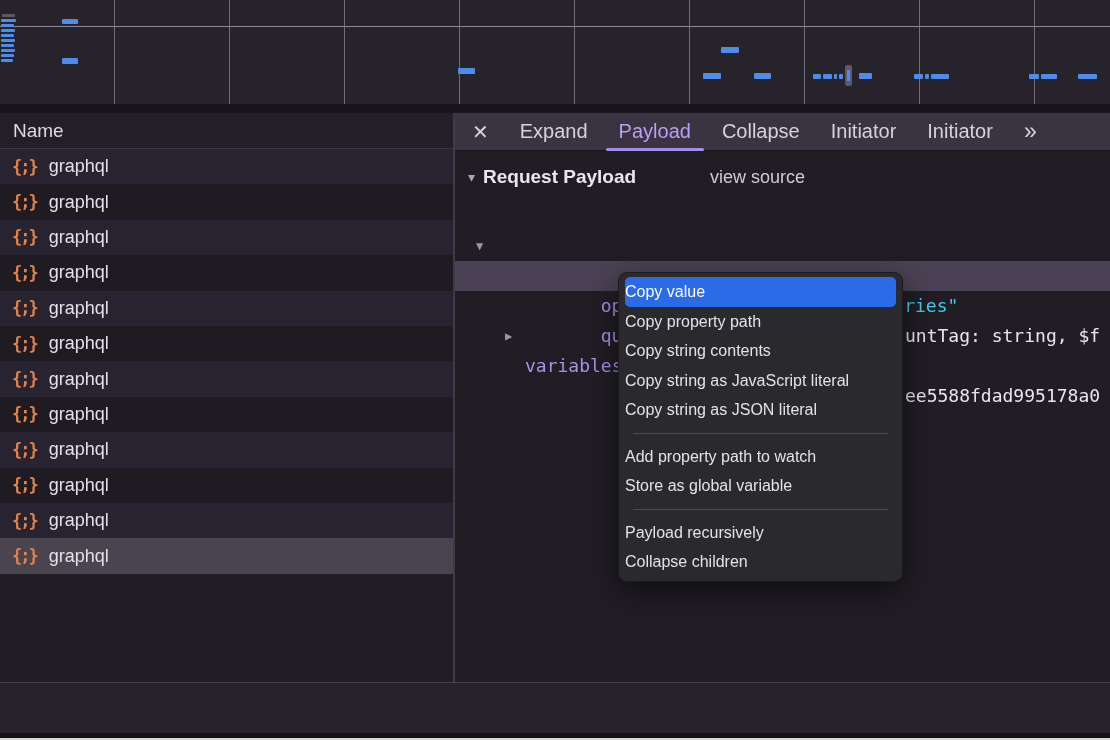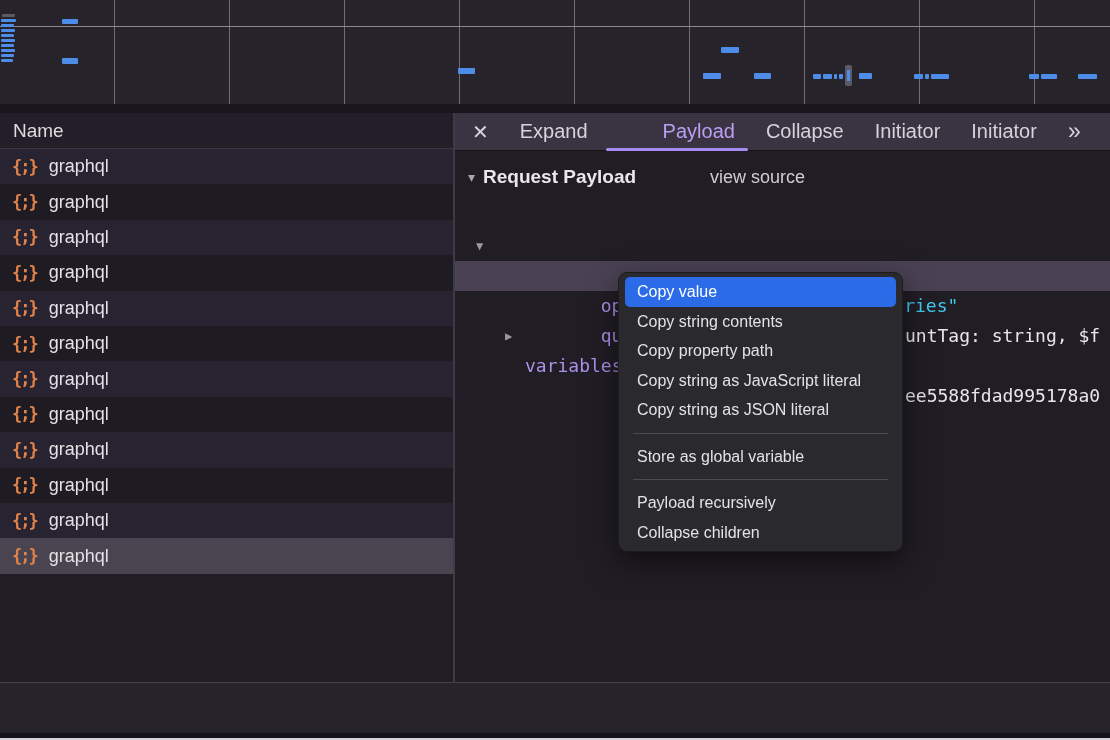"Payload" .tab.selected .tlabel { margin-left: 44px -> none }
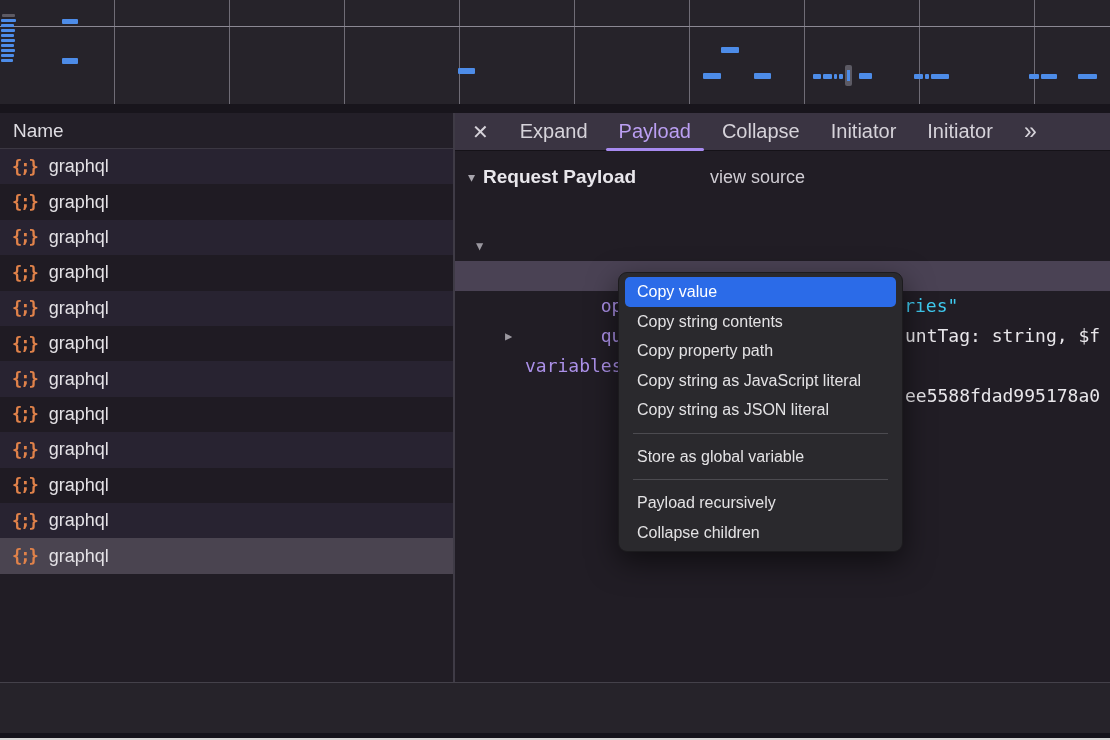"Copy value" .ctx-item { padding-left: 12px -> none }
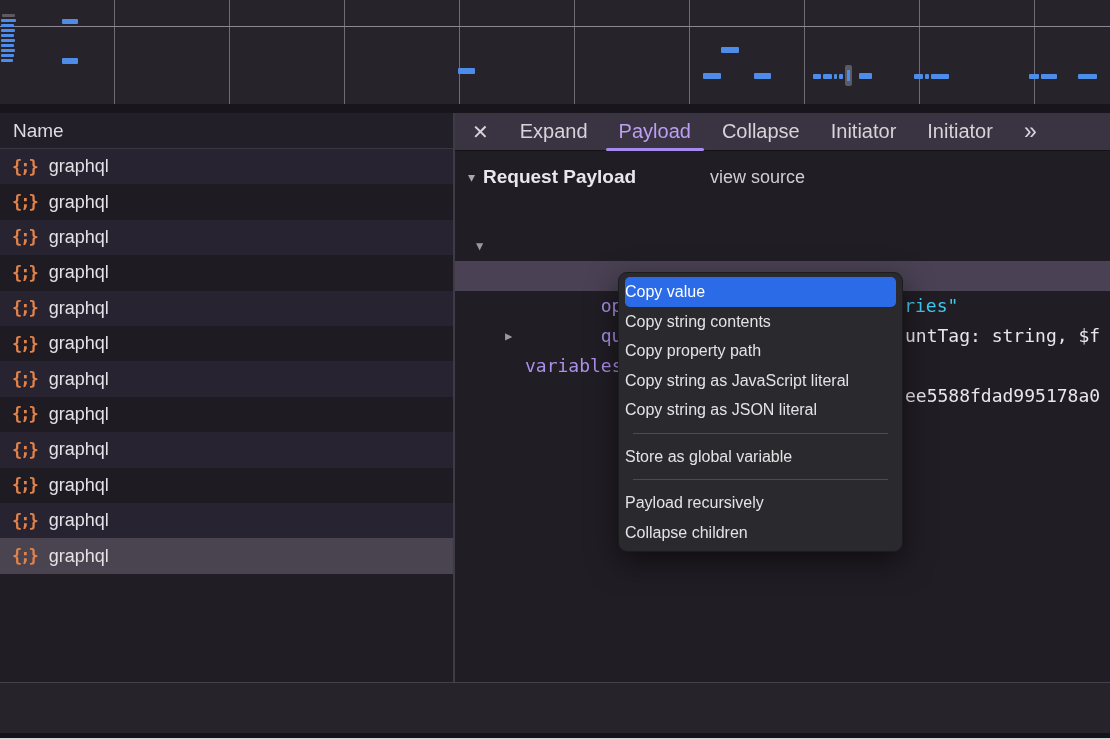"Copy string contents" div.ctx-item { order: before "Copy property path" -> after "Copy property path" }
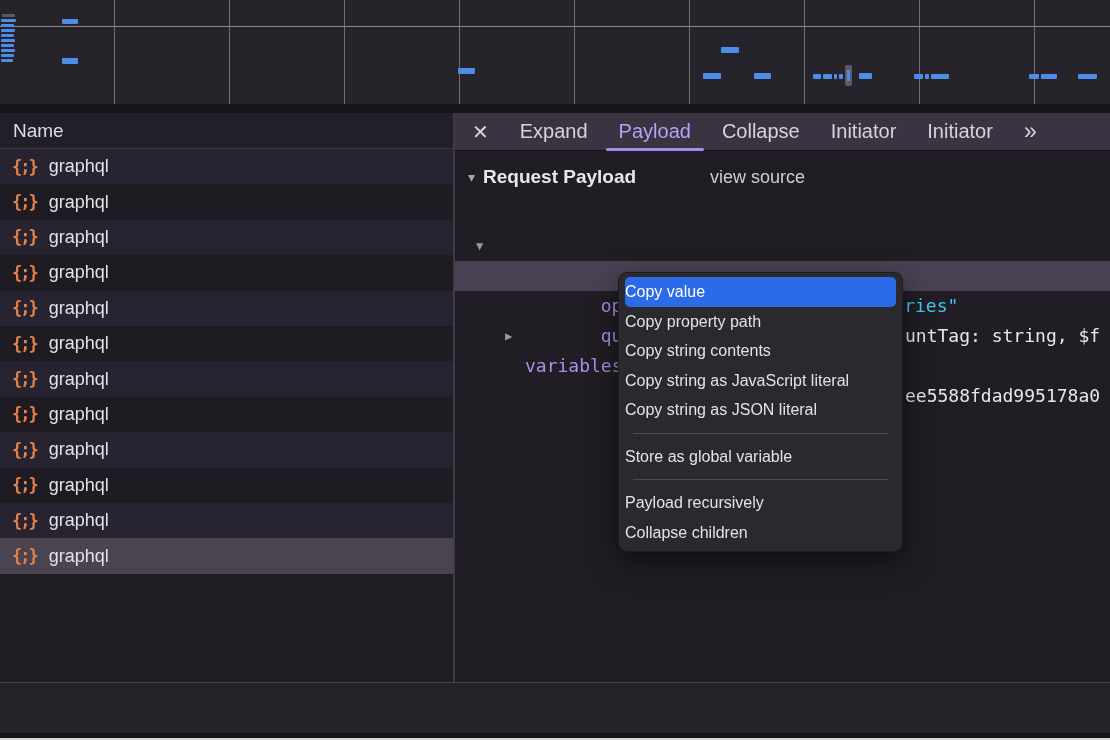"Add property path to watch" div.ctx-item { html: none -> <div>Add property path to watch</div> }
